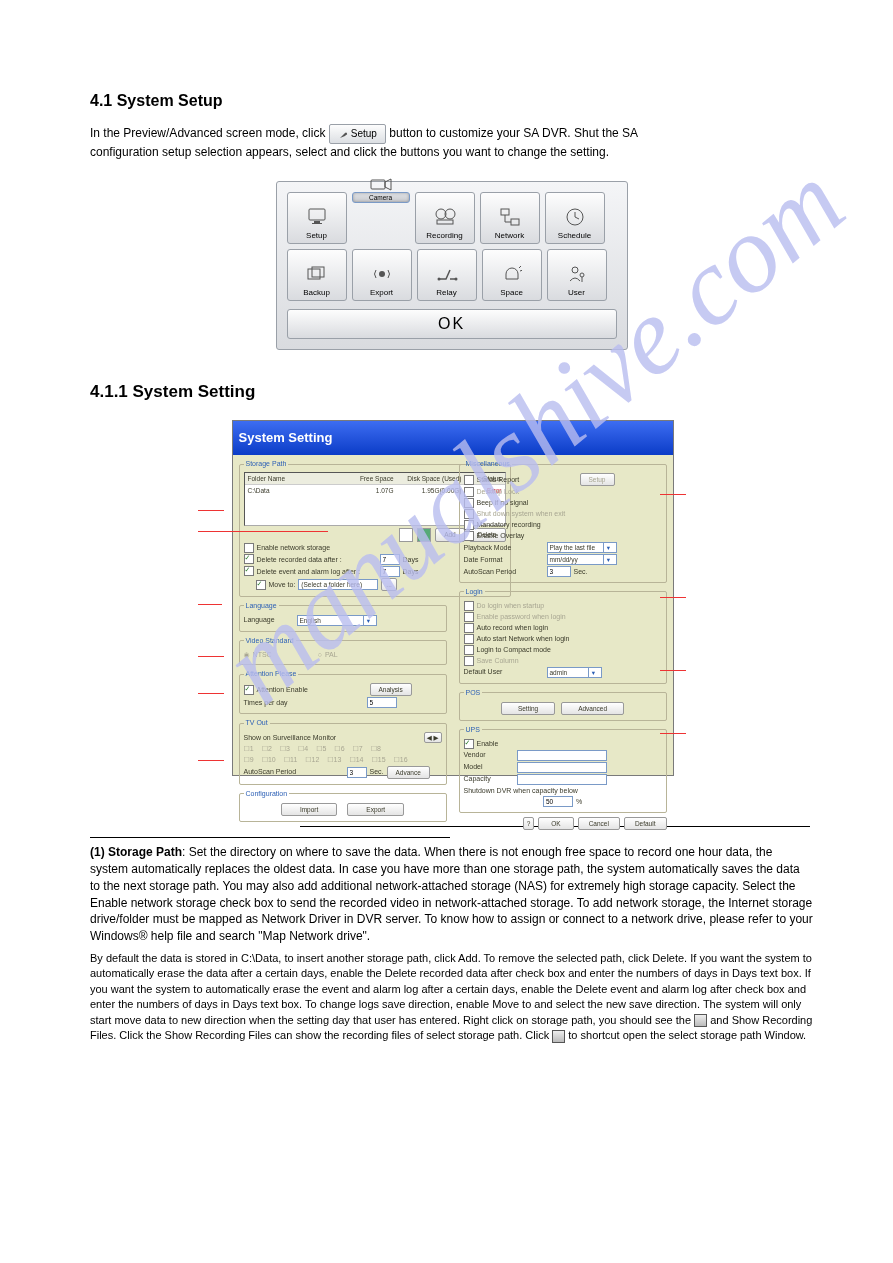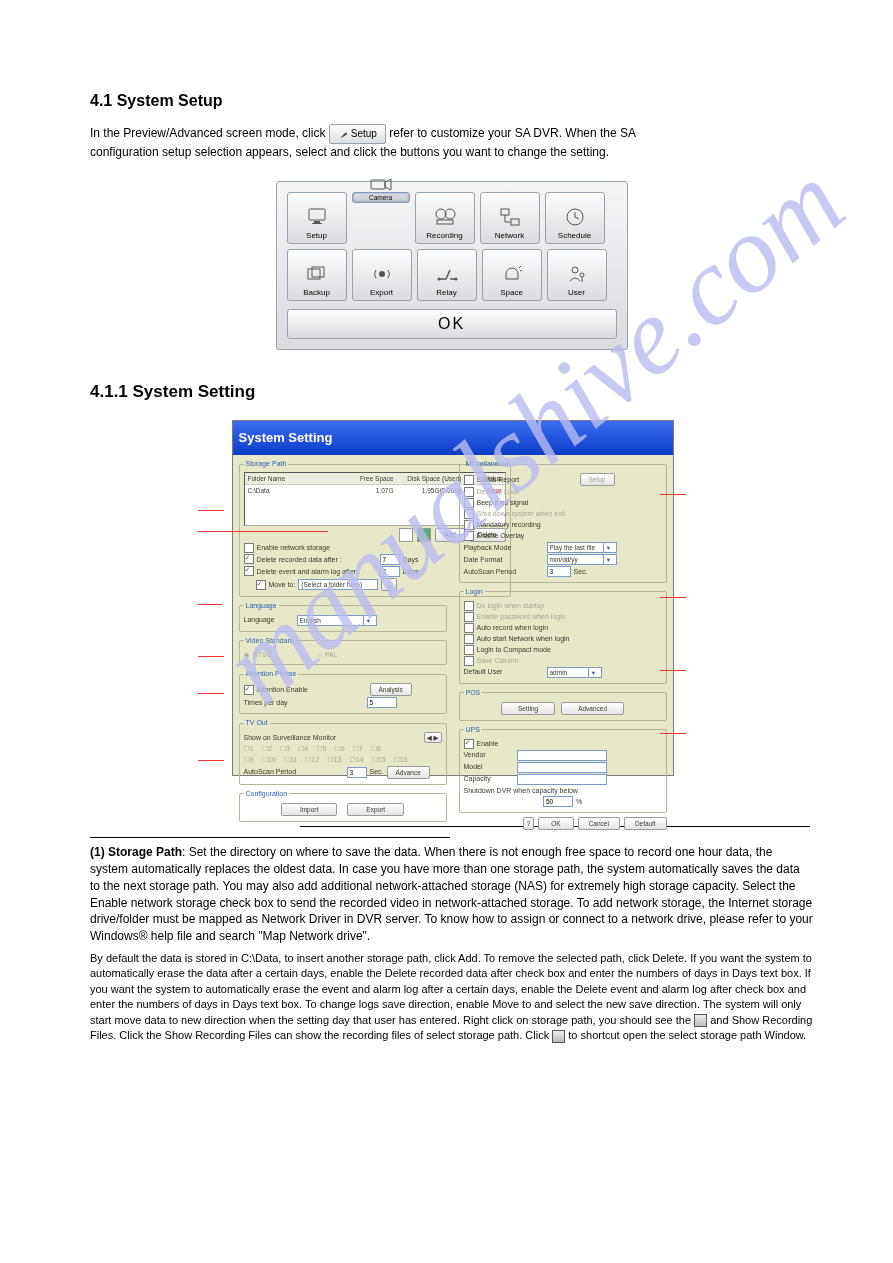"refer to customize your SA" span { text: refer to customize your SA DVR. When -> button to customize your SA DVR. Shut }
